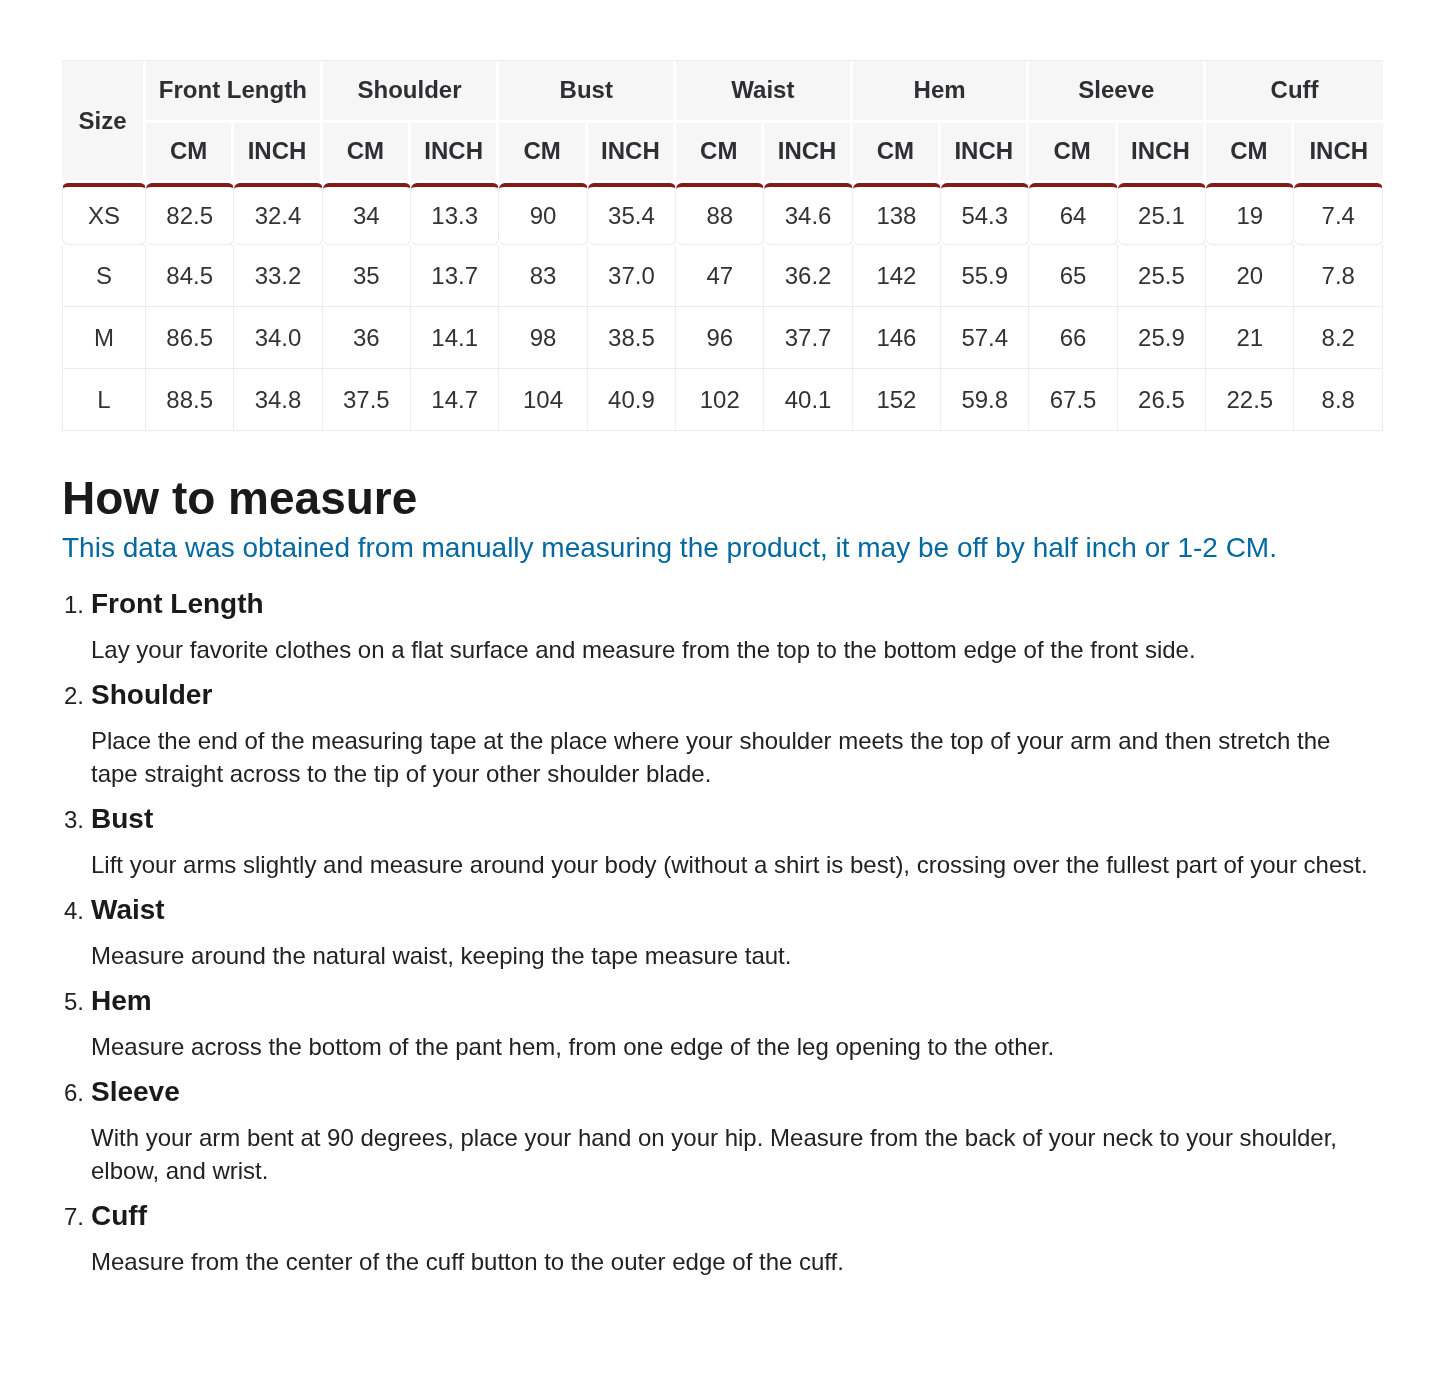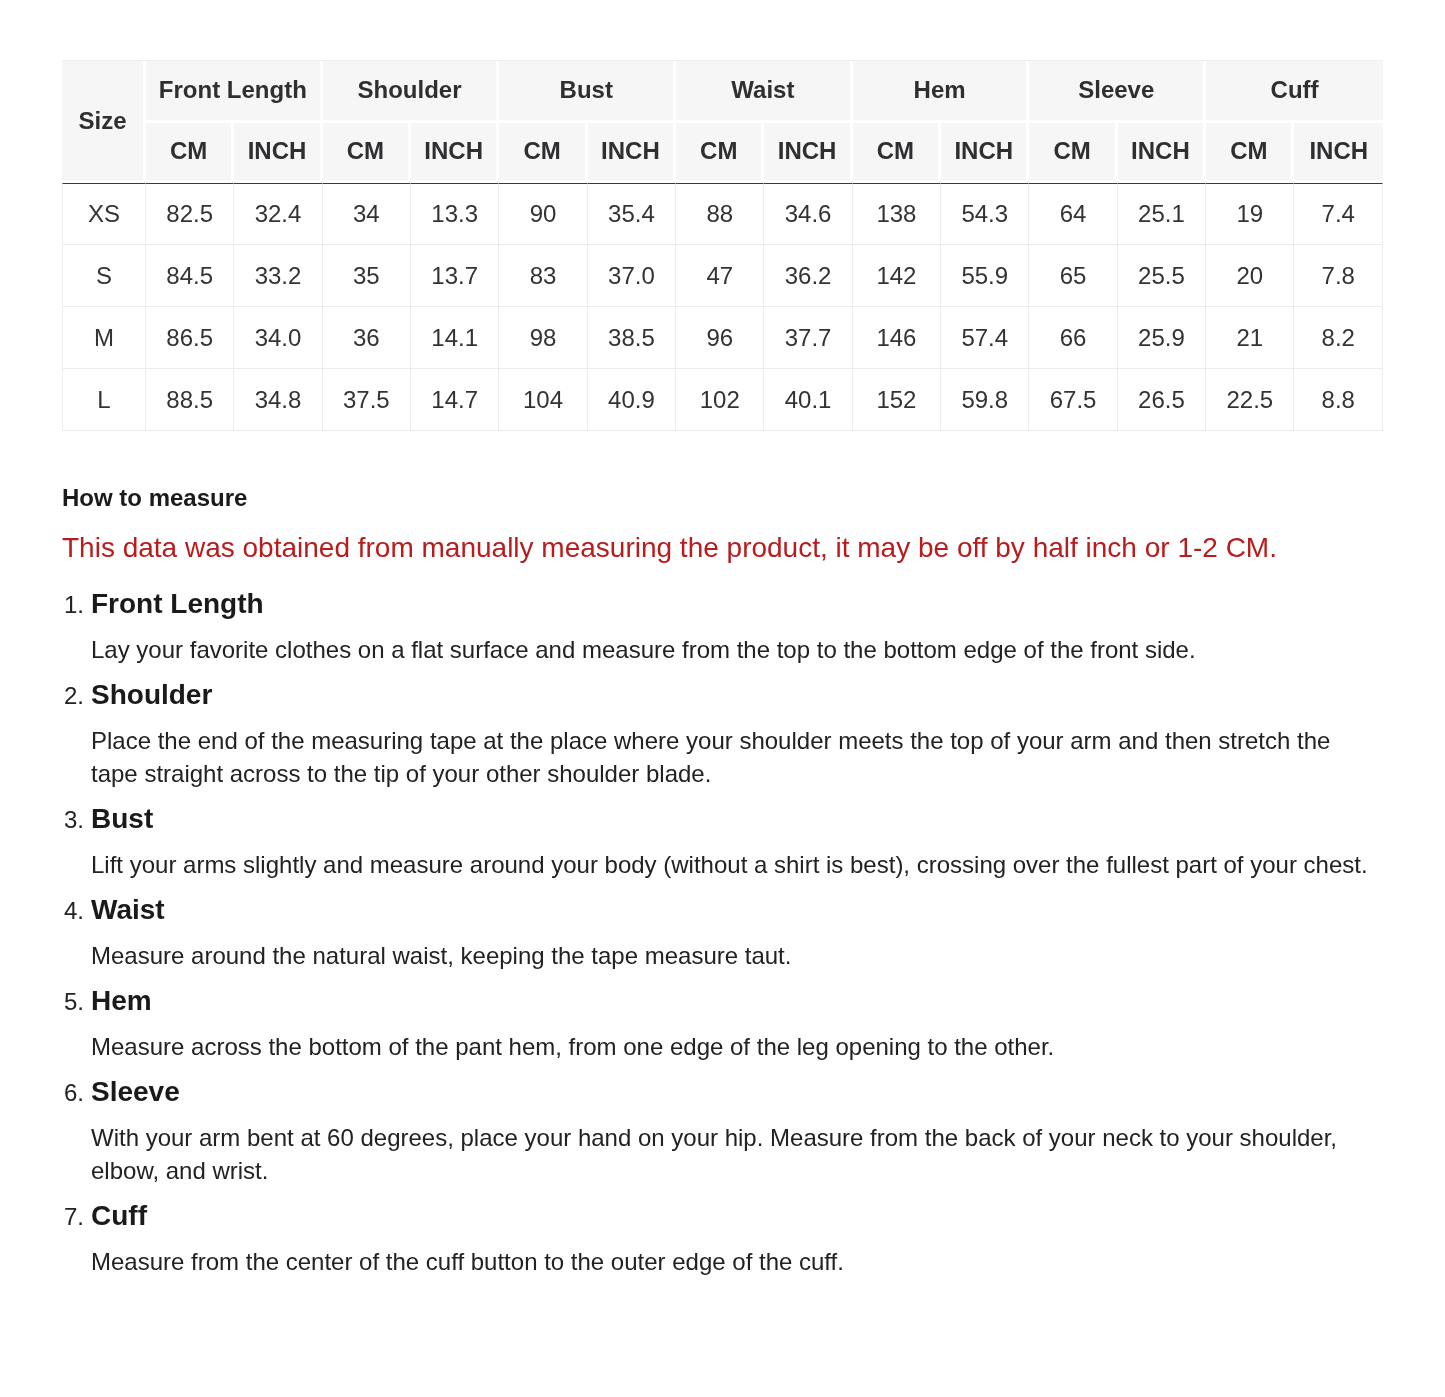"XS" .size-table tbody tr:first-child td { border-radius: none -> 6px; border-top: 1px solid #7f1d1d -> 4px solid #7f1d1d }
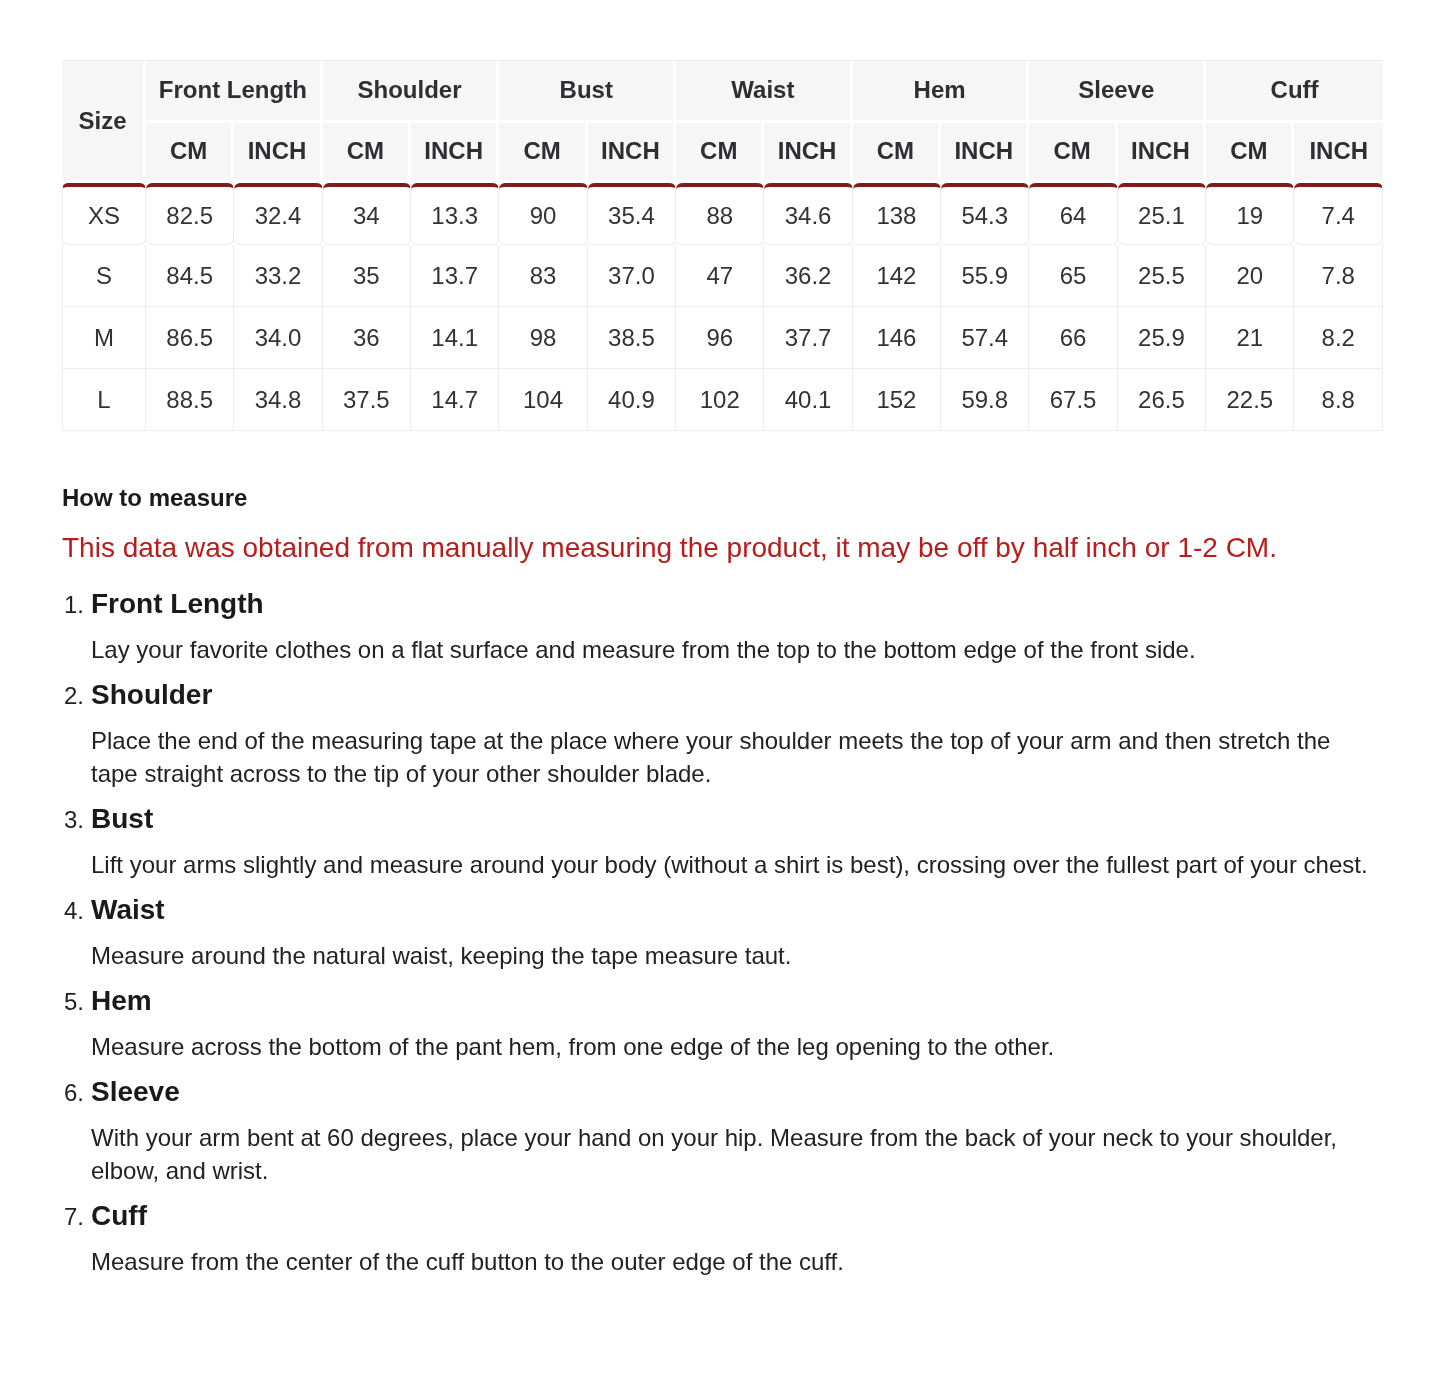"How to measure" .how-to h2 { font-size: 24px -> 46px }
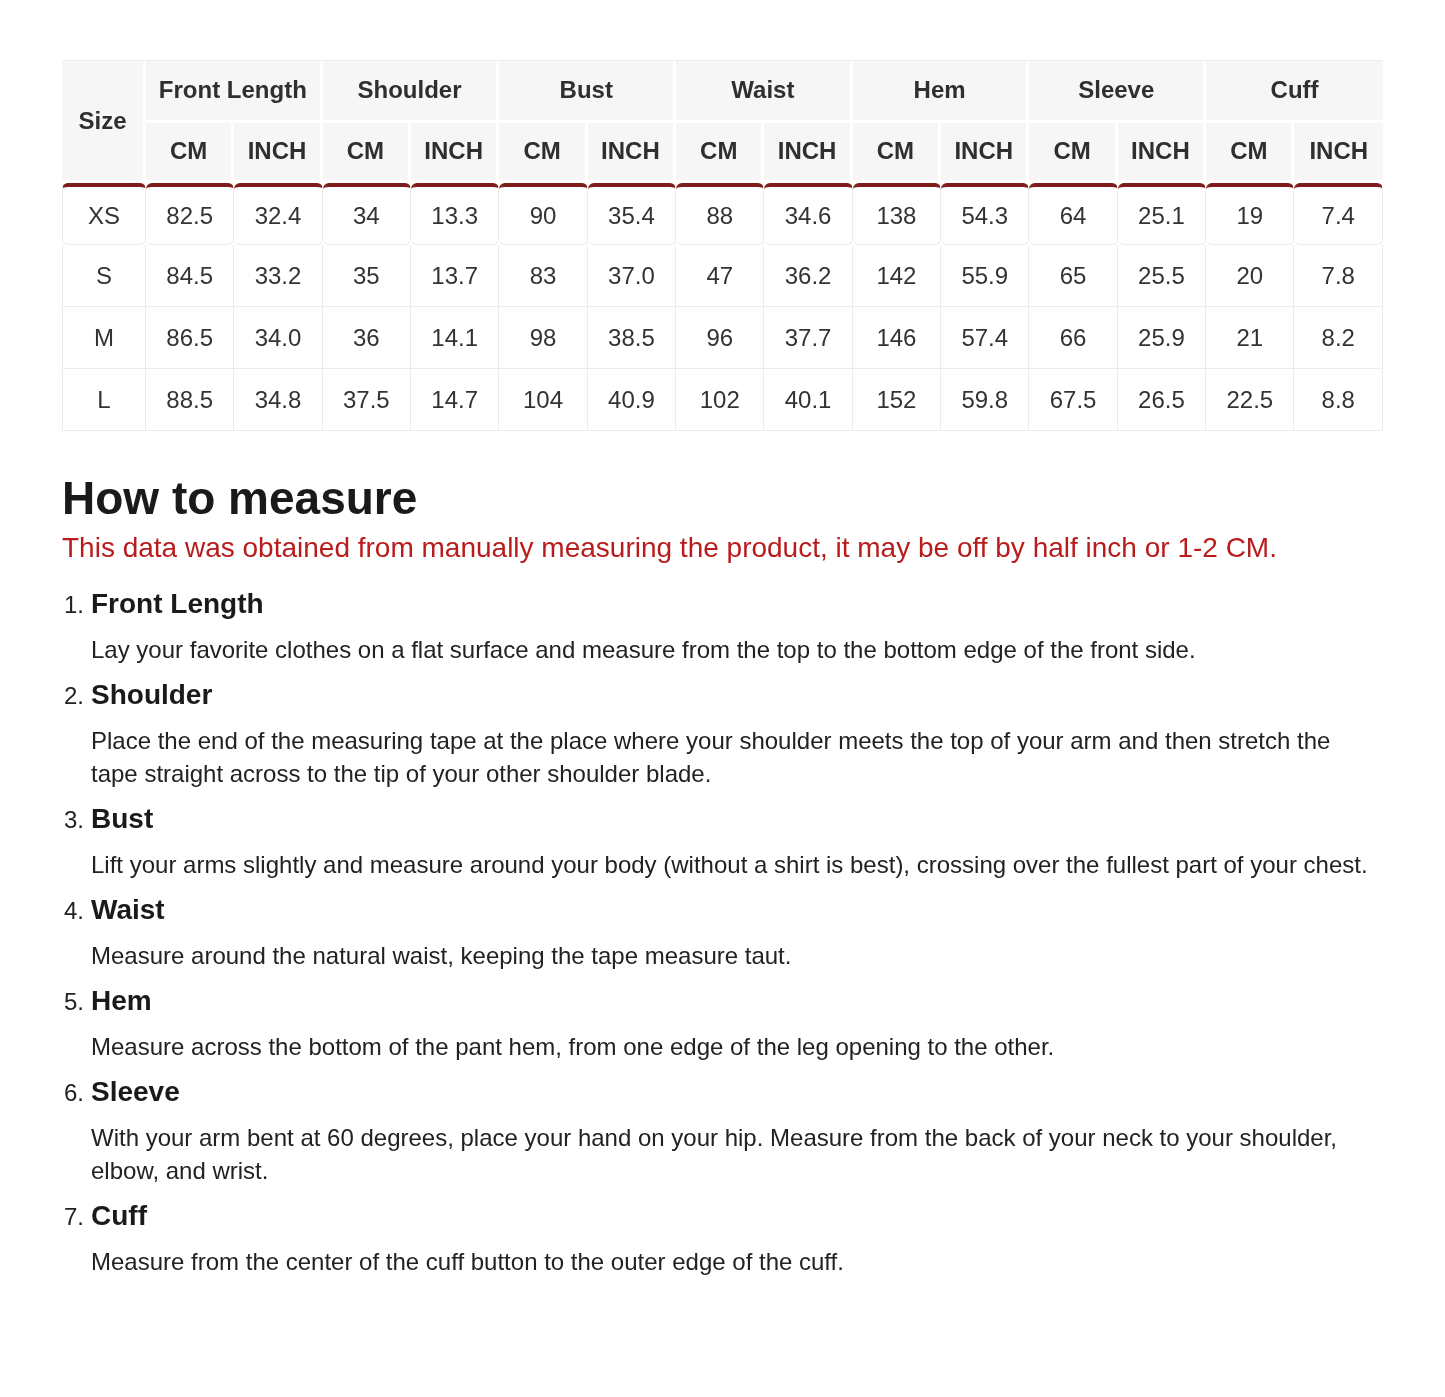"This data was obtained from" .how-to p.intro { color: #b91c1c -> #0369a1 }
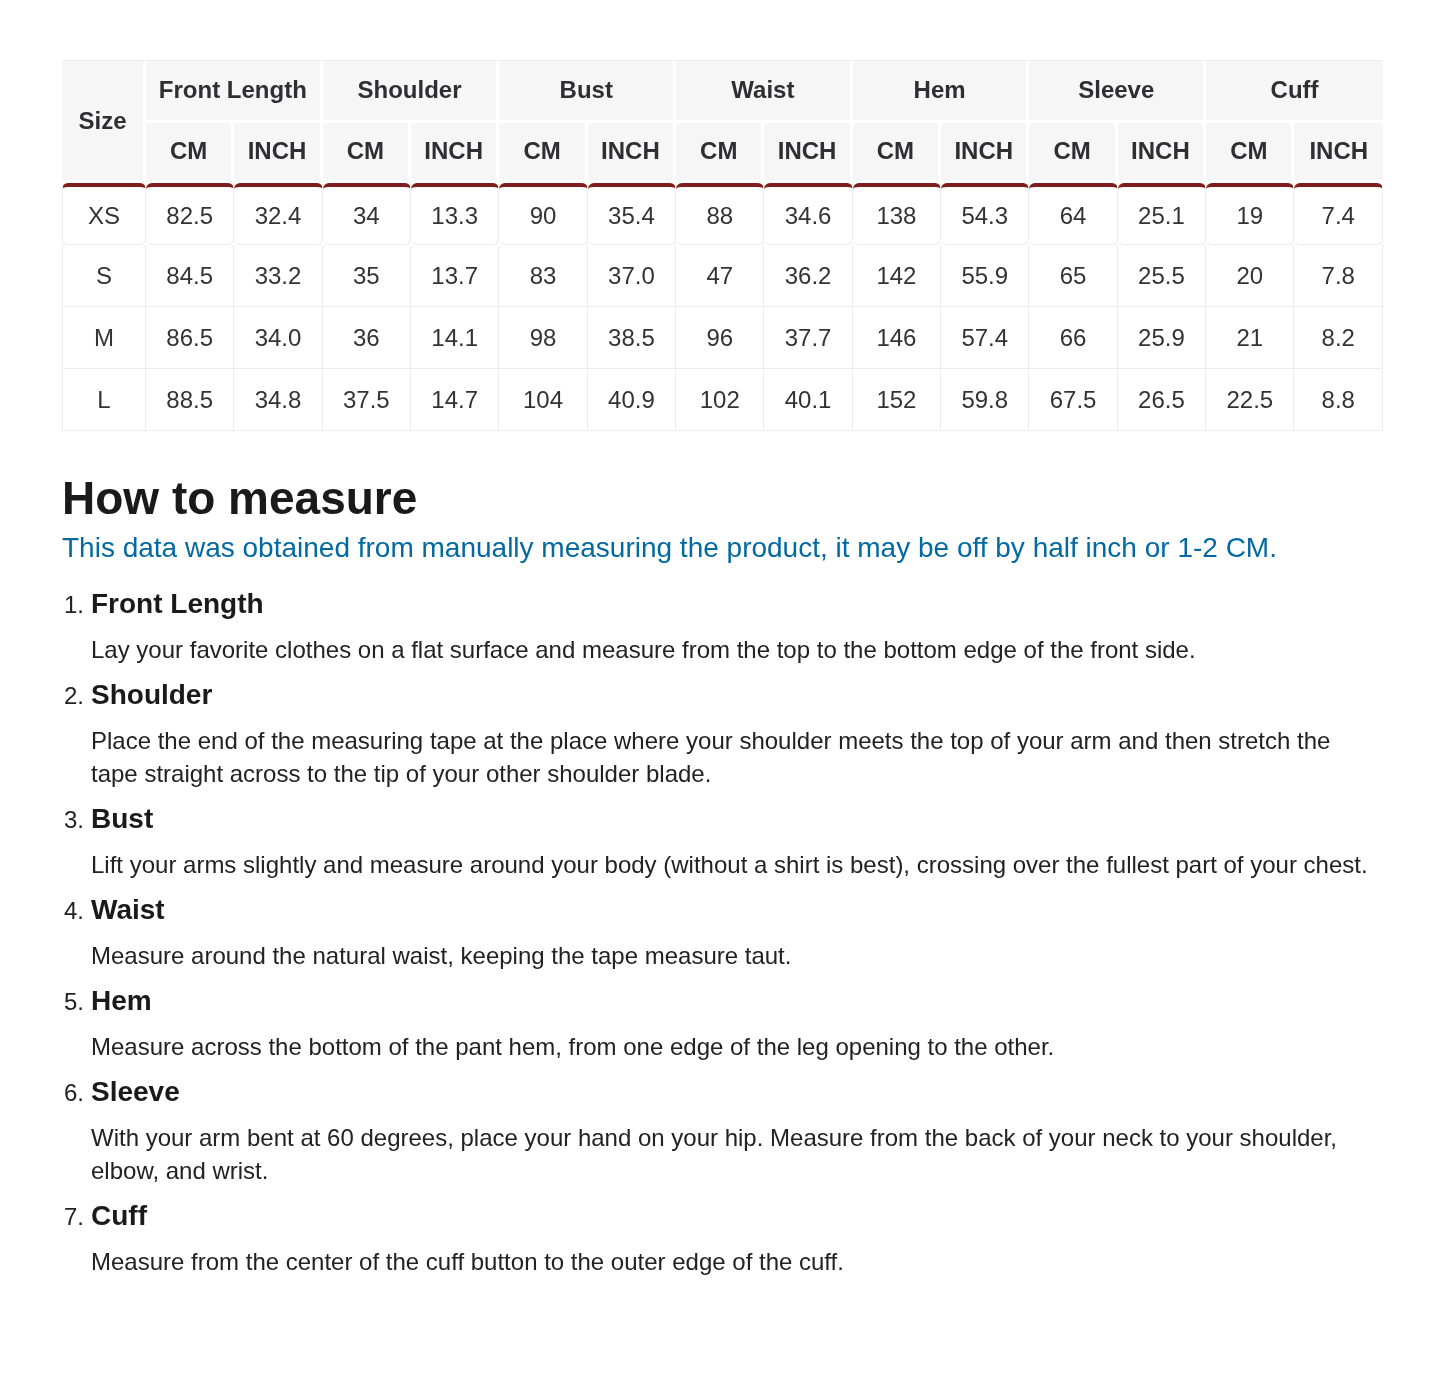"With your arm bent at" p.desc { text: 60 -> 90 }
